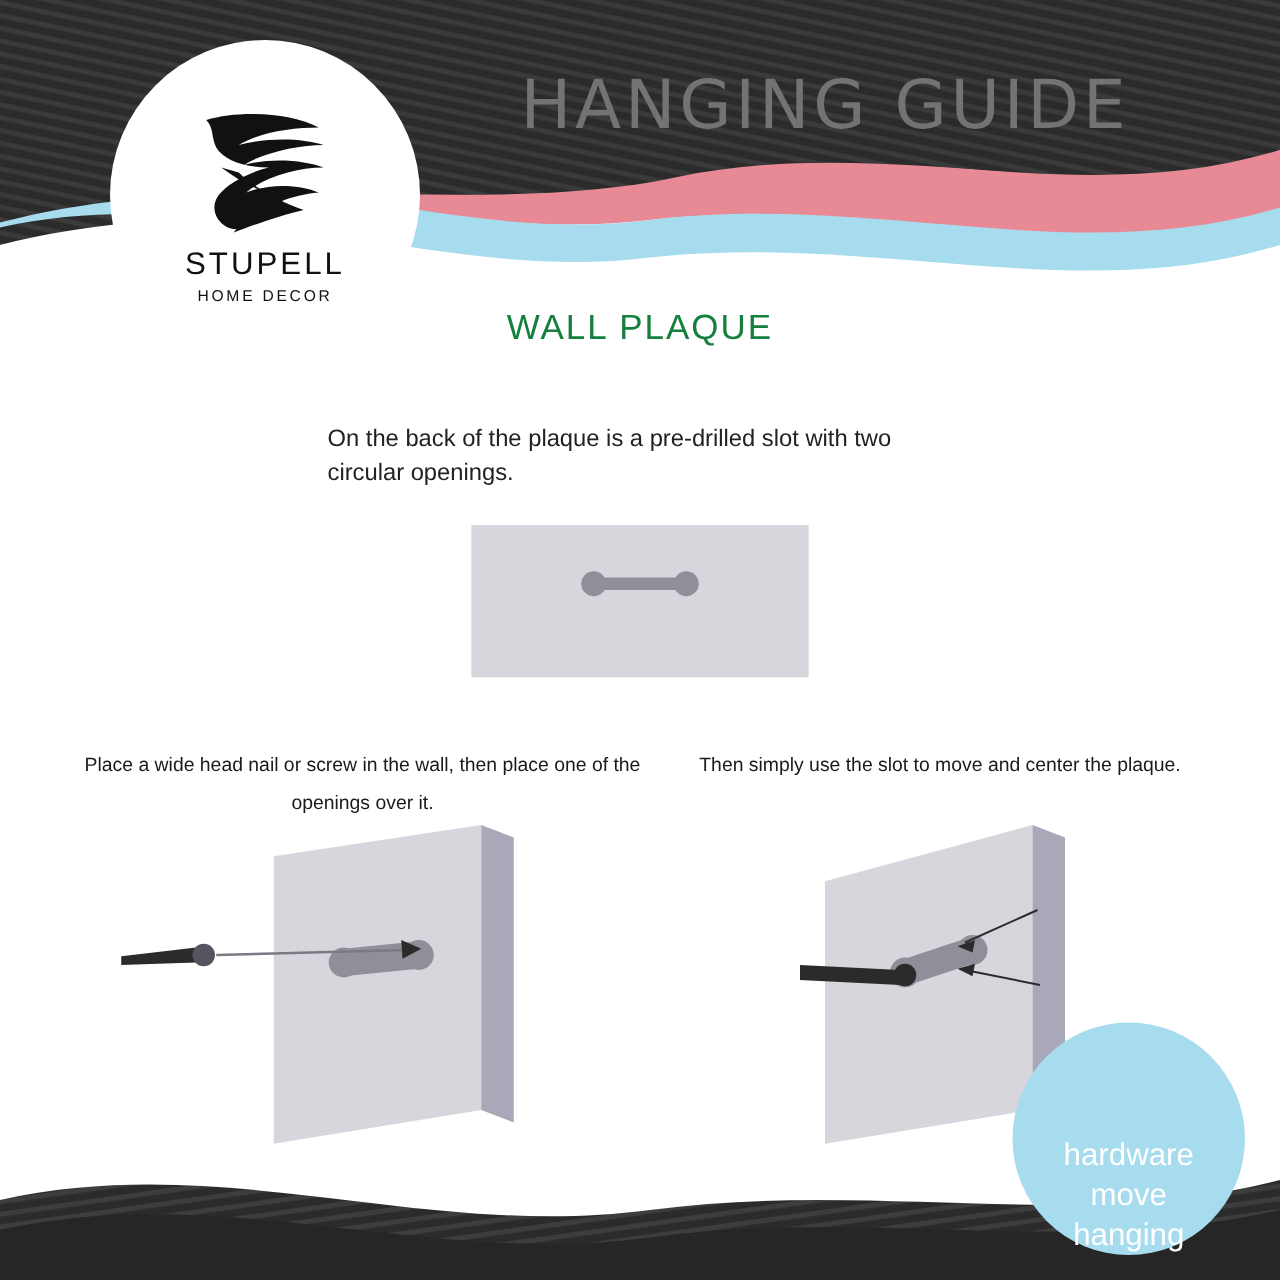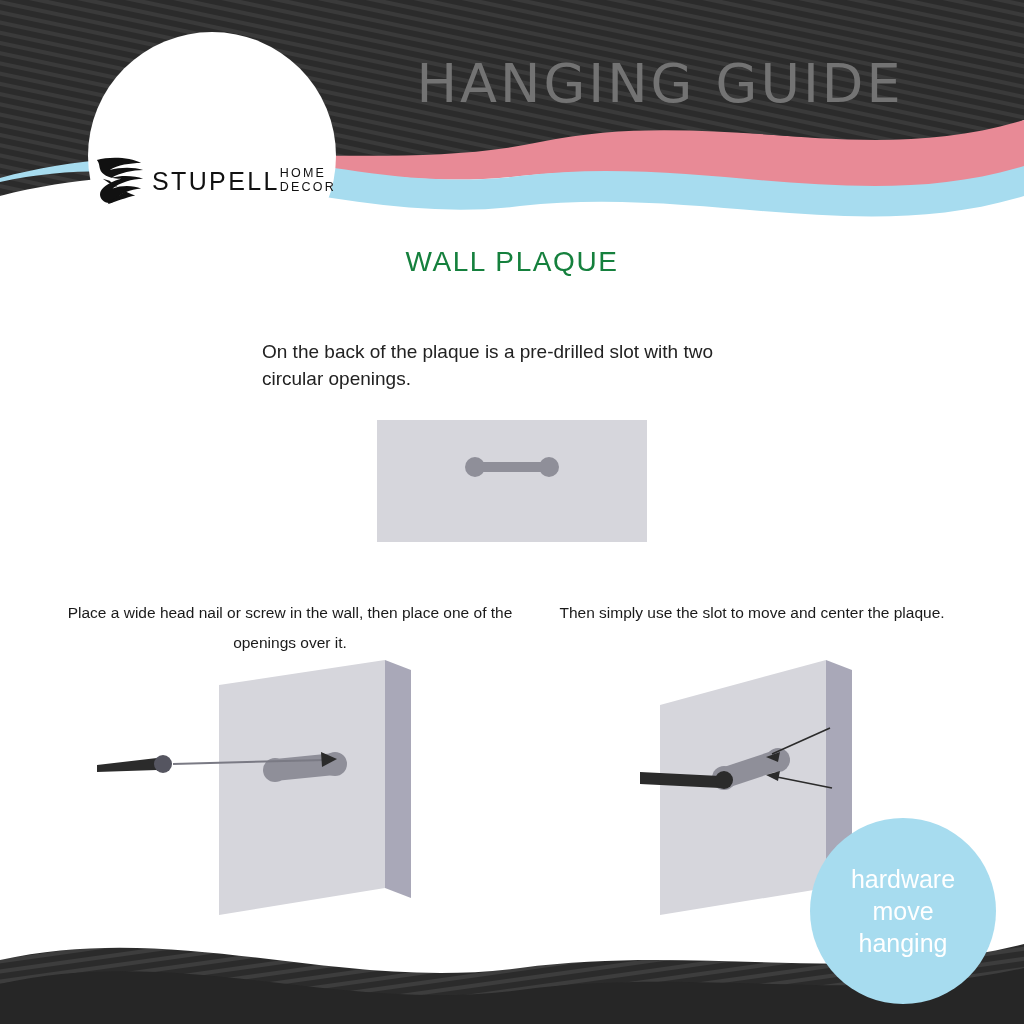"STUPELL" .logo-badge { flex-direction: row -> column }
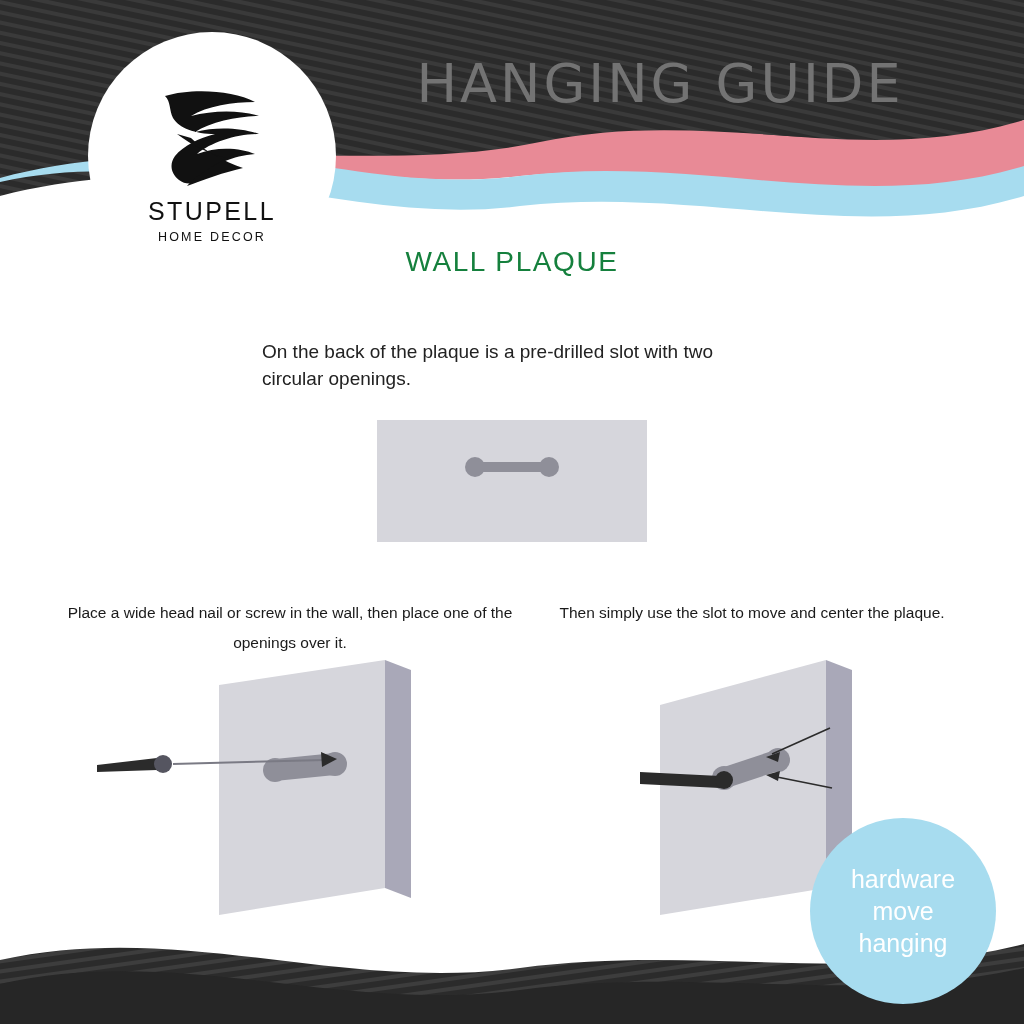"hardware" .bubble { align-items: center -> flex-end }
